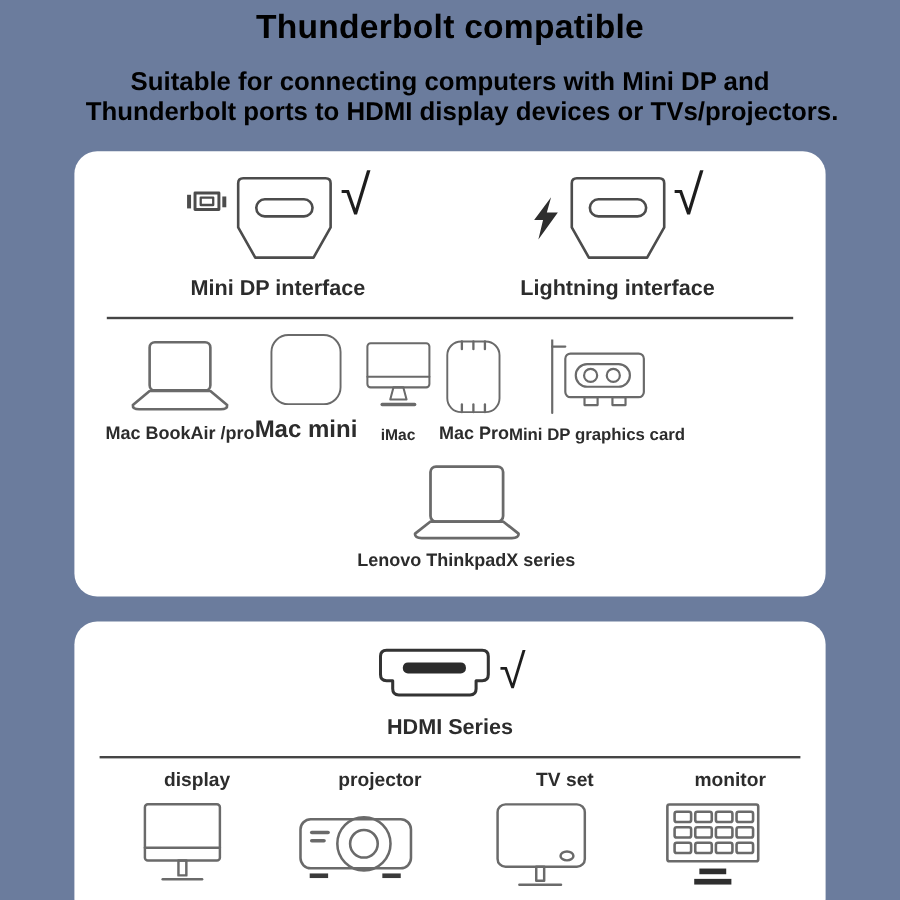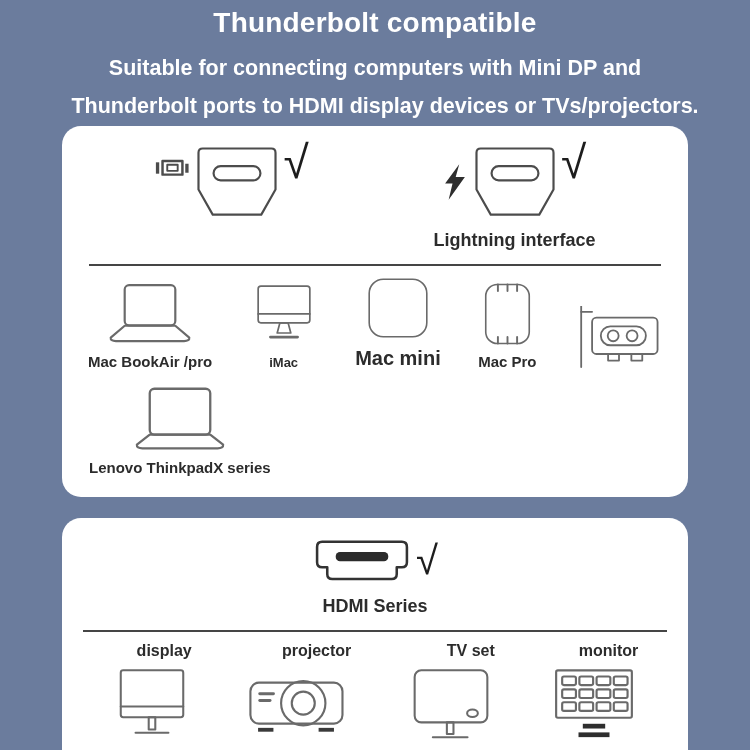"Thunderbolt compatible" .header { color: #ffffff -> #000000 }
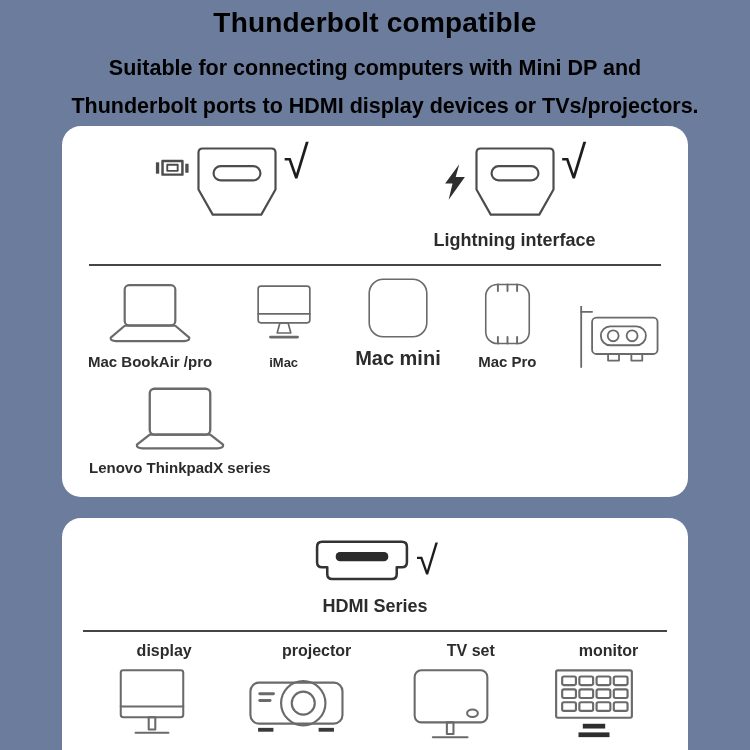"Thunderbolt ports to HDMI display" .subtitle.s2 { margin-top: 13px -> none }
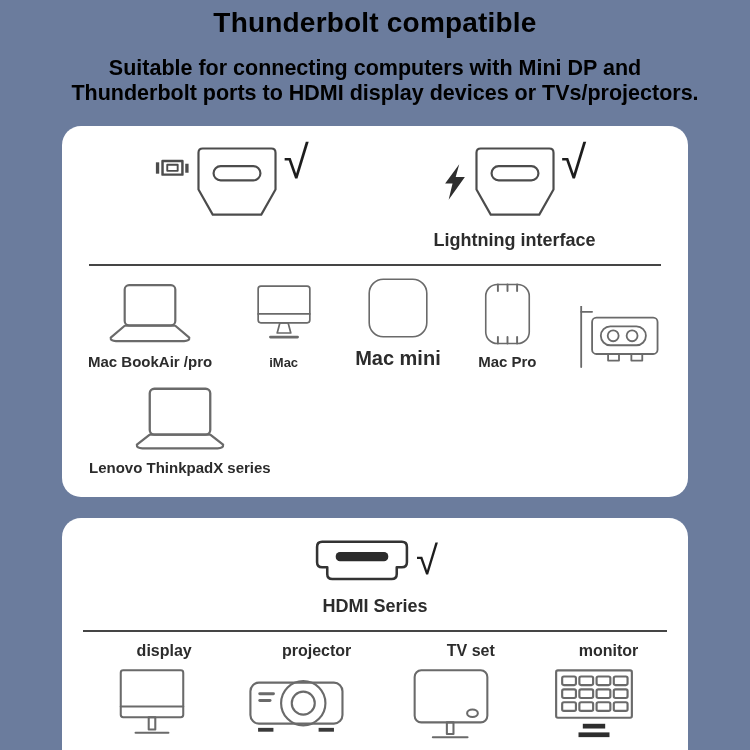"Mini DP interface" div.iface-label { html: none -> <div>Mini DP interface</div> }
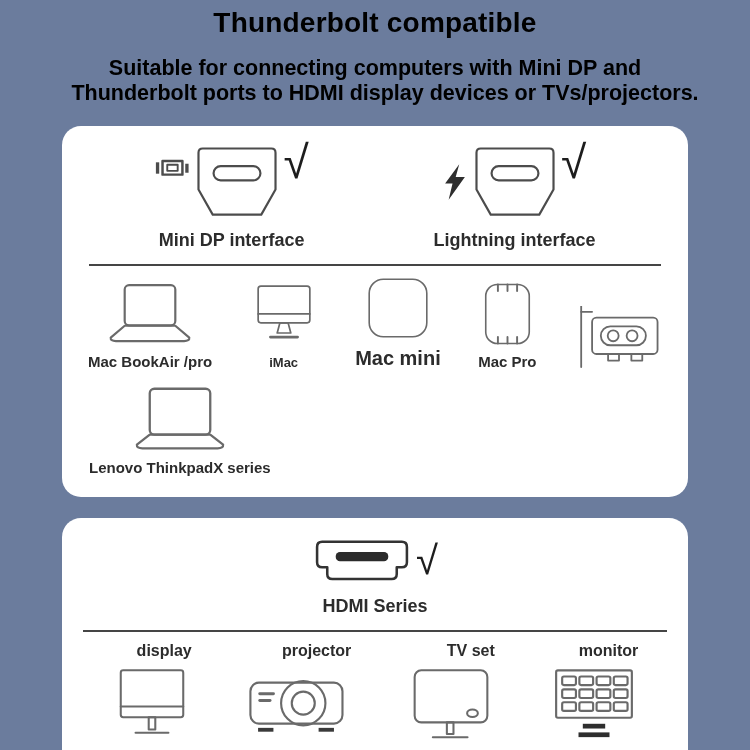"Mac BookAir /pro" .row1 { justify-content: space-between -> flex-start }
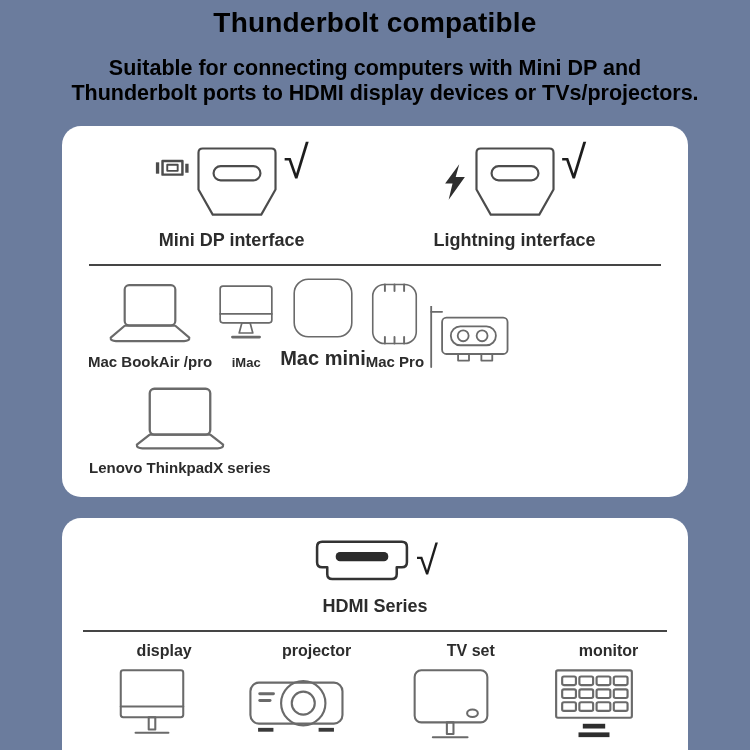"iMac" div.device { order: before "Mac mini" -> after "Mac mini" }
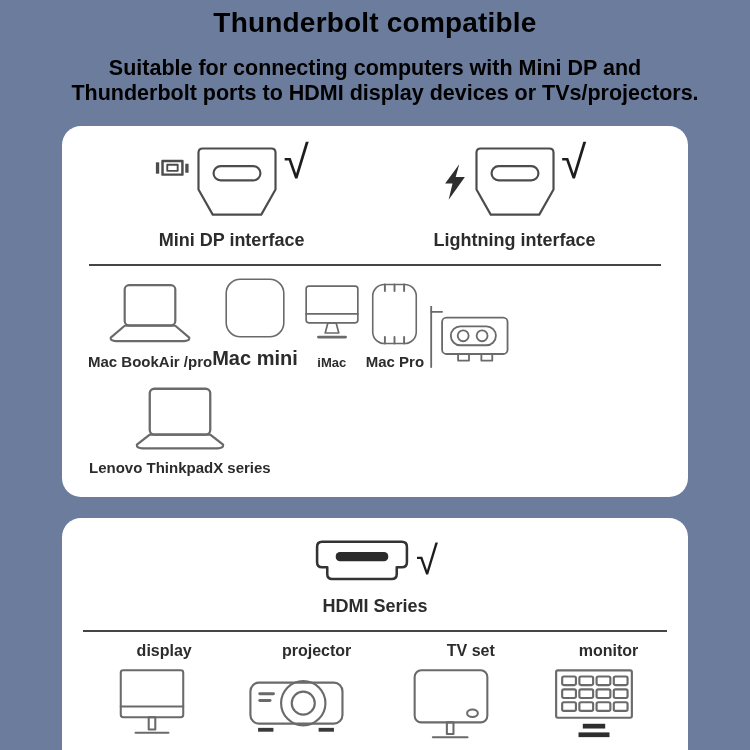"Mini DP graphics card" div.dev-label { html: none -> <div>Mini DP graphics card</div> }
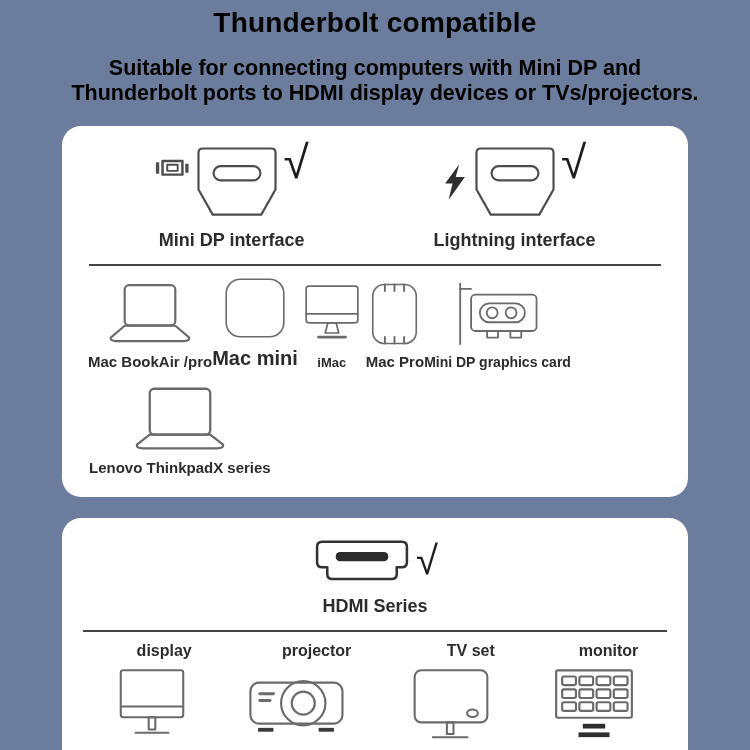"Lenovo ThinkpadX series" .row2 { justify-content: none -> center }
